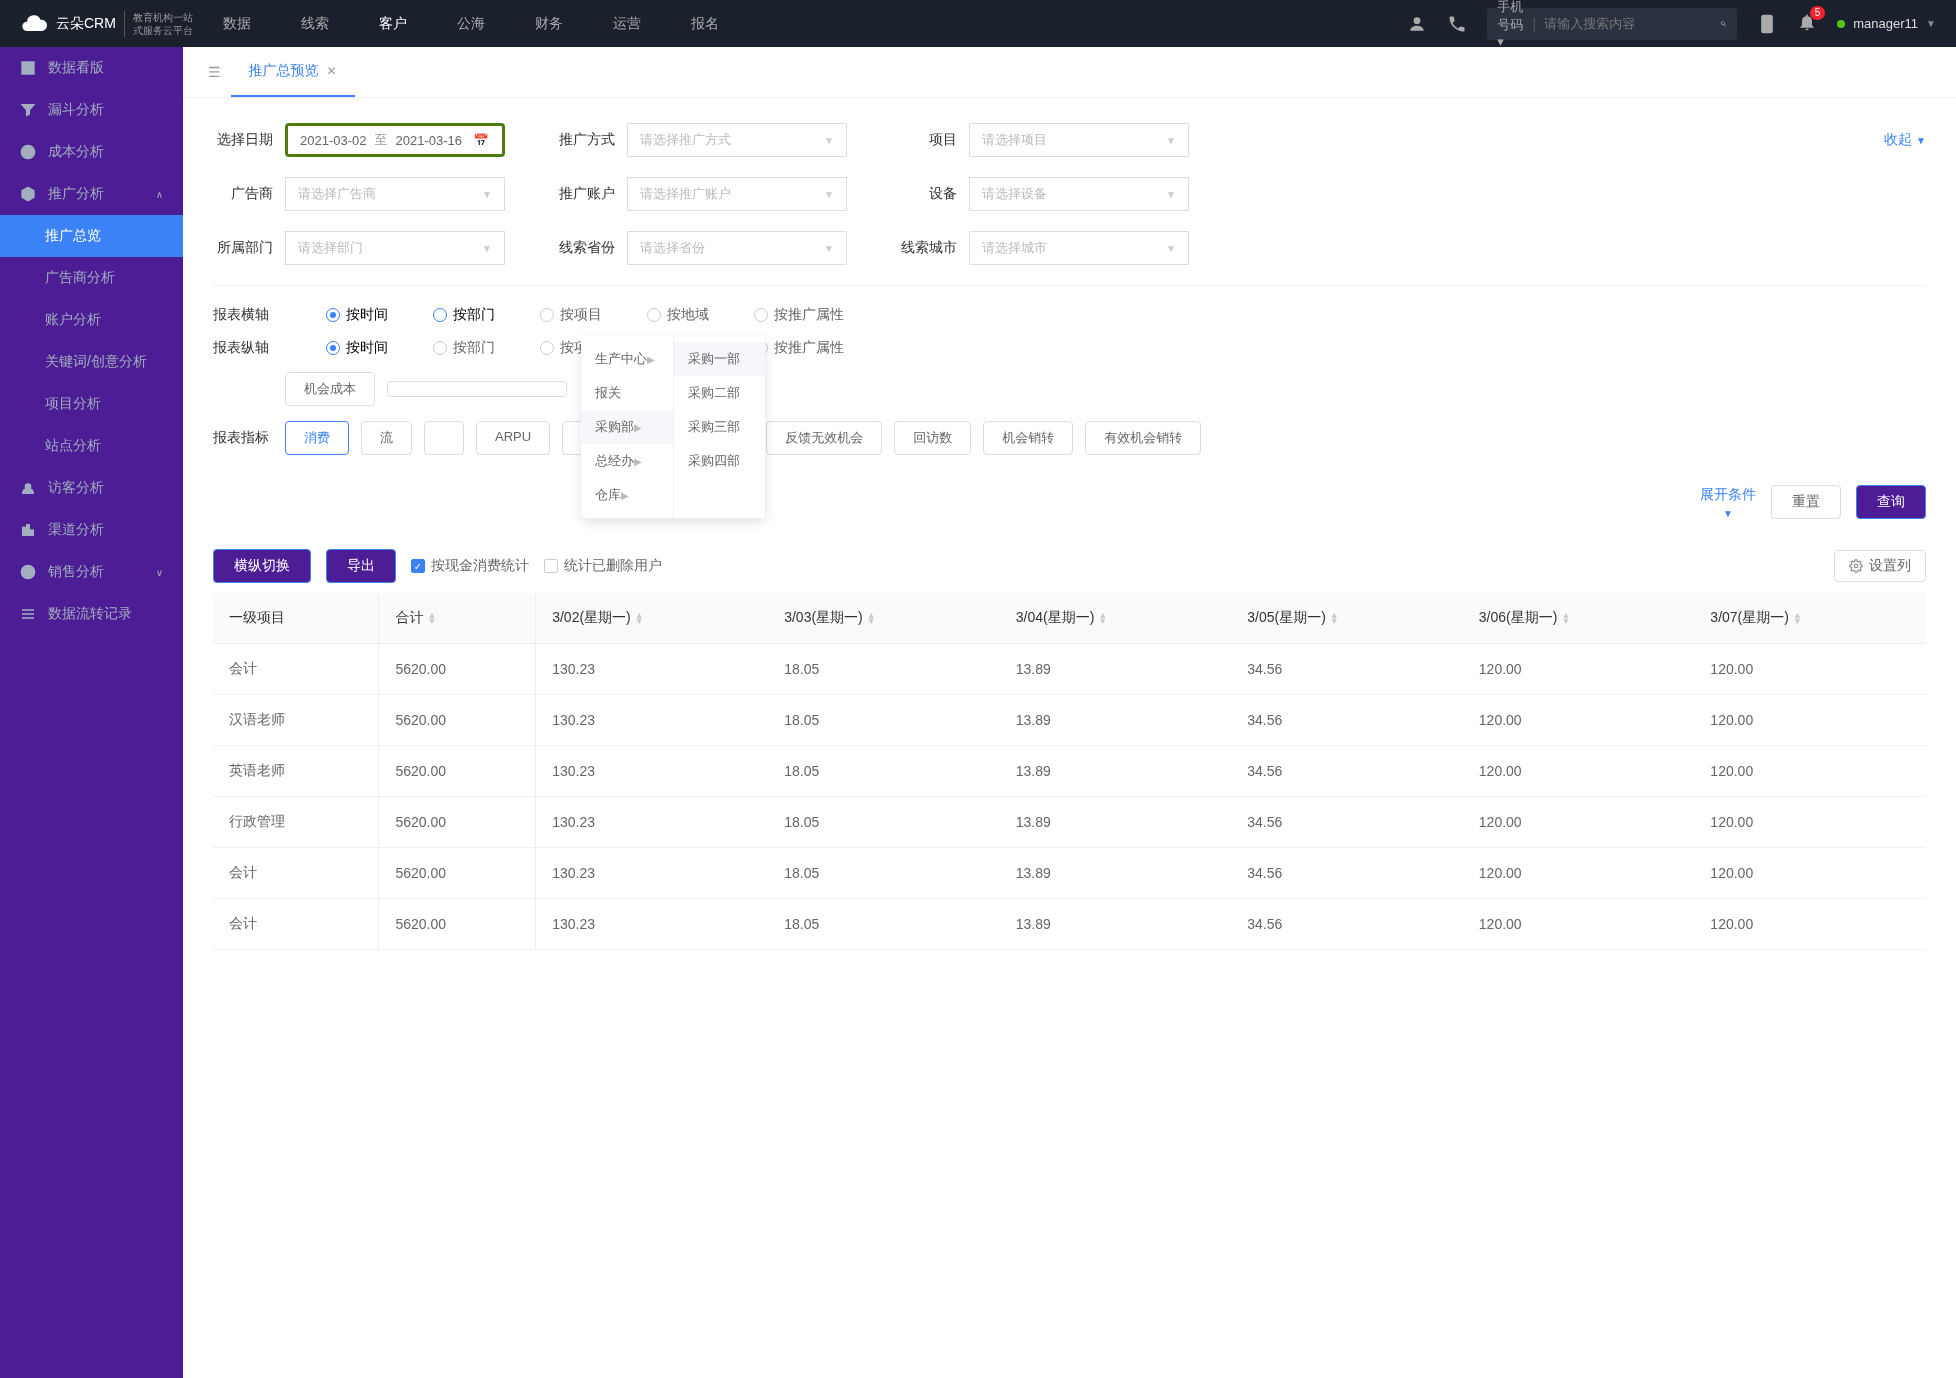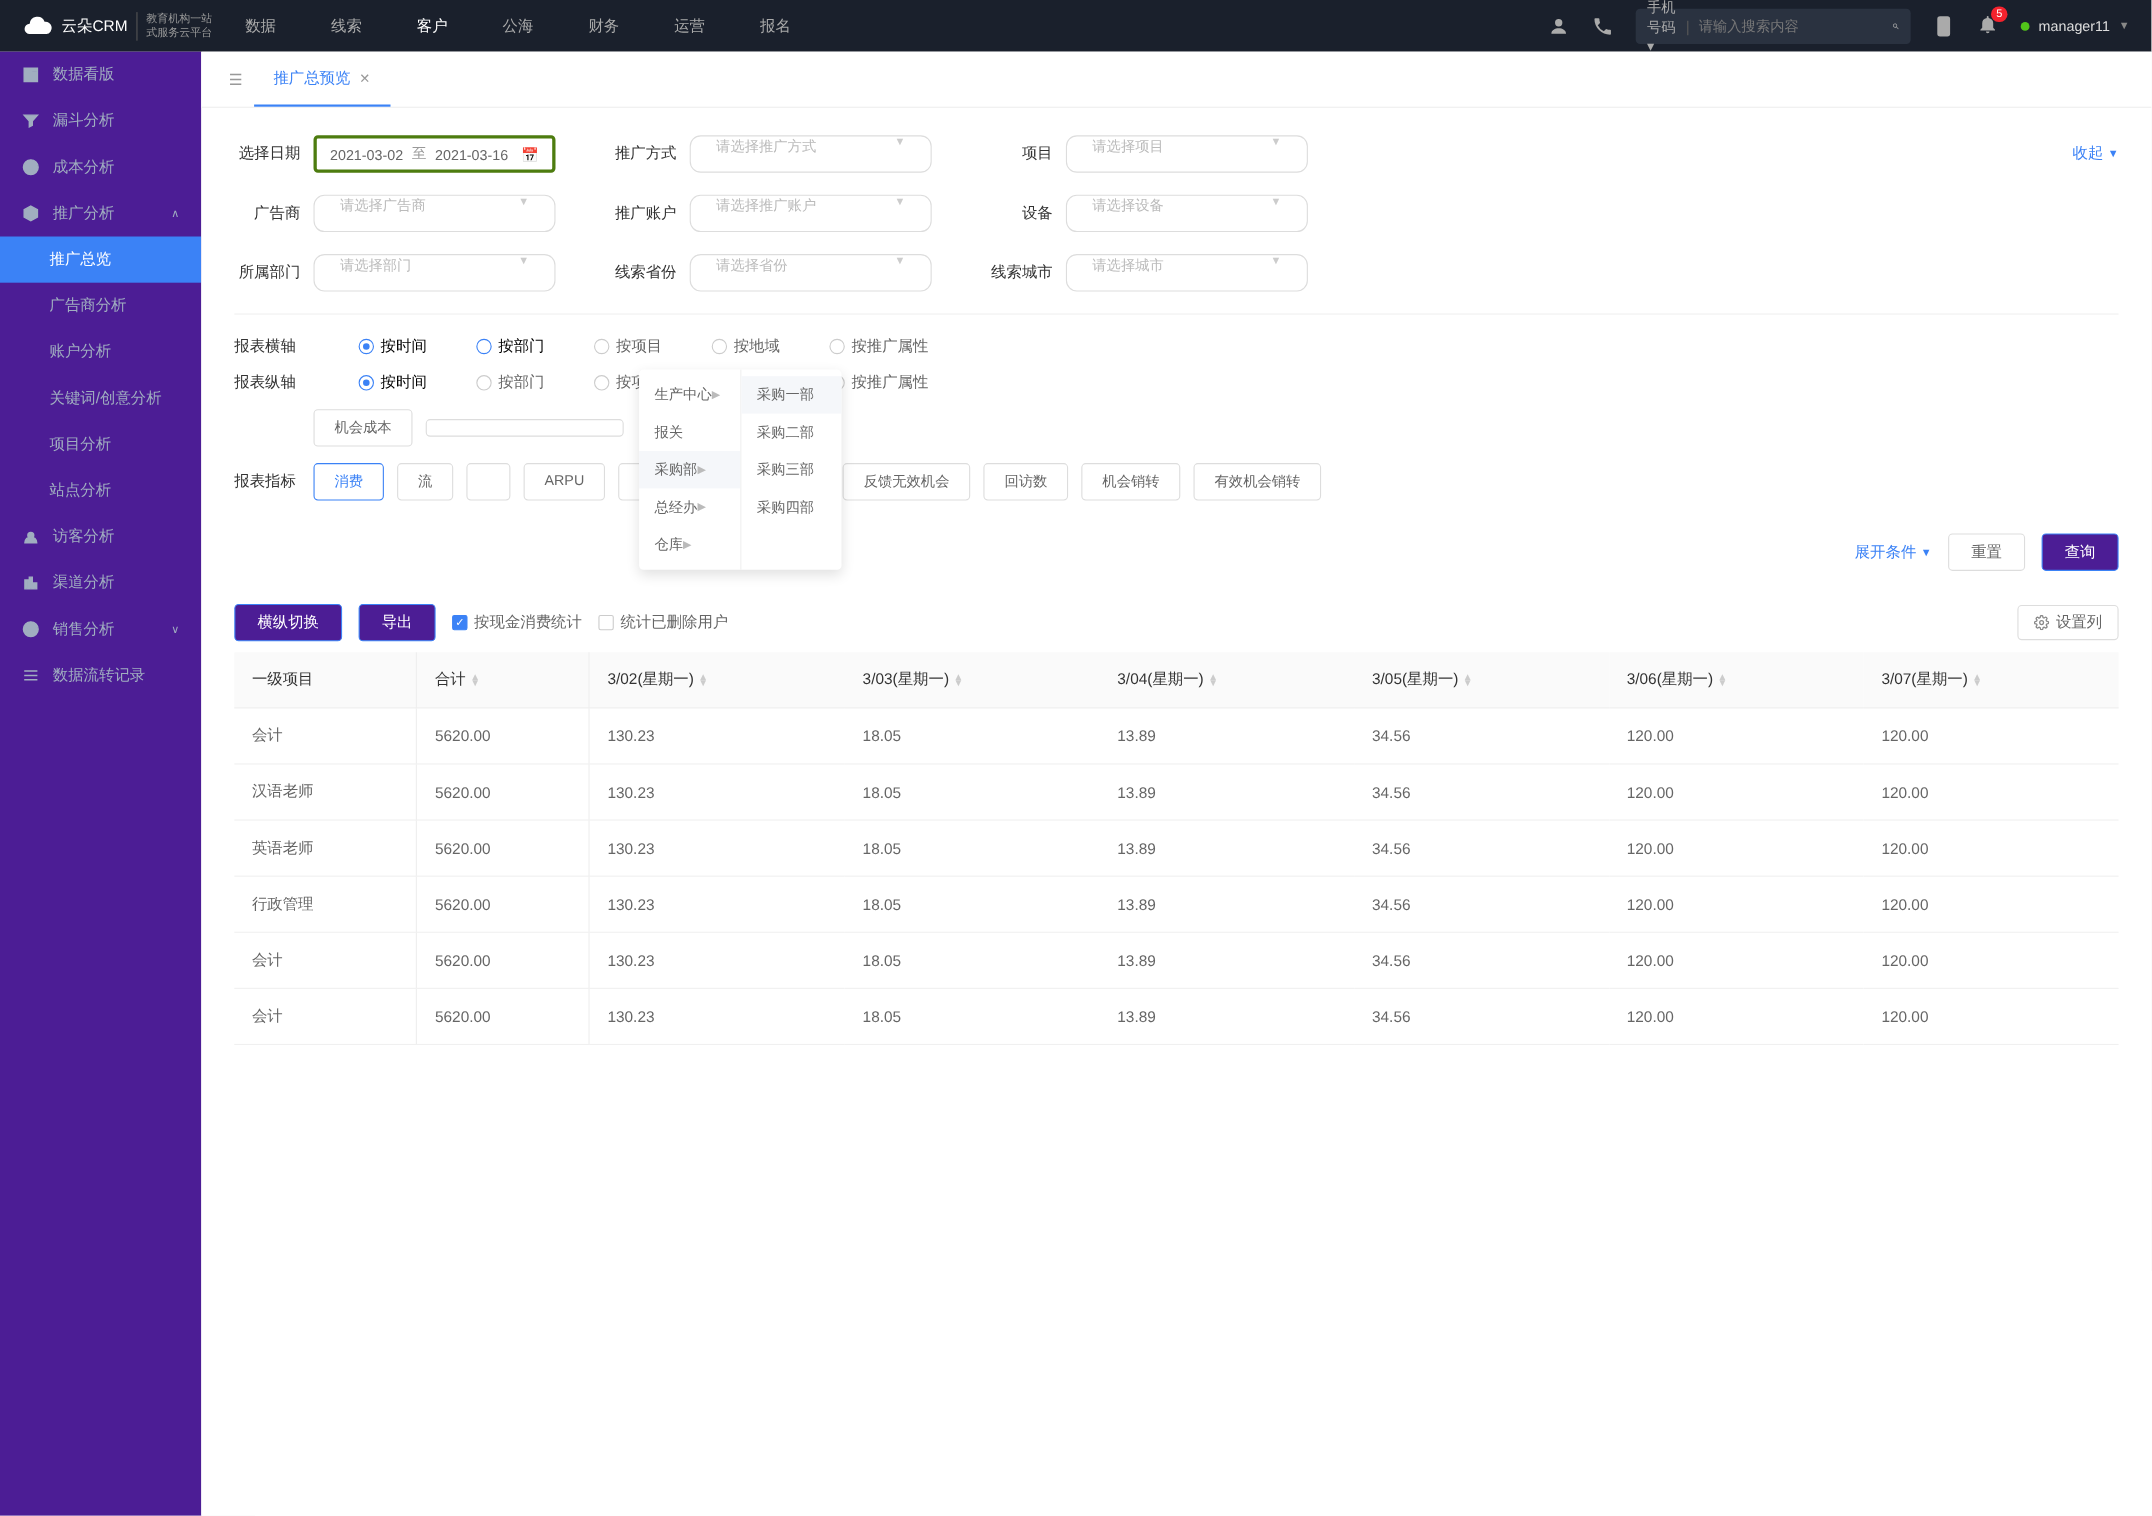"请选择推广方式" .filter-select { align-items: none -> center; border-radius: 10px -> 0; padding: 0 23px -> 0 12px }
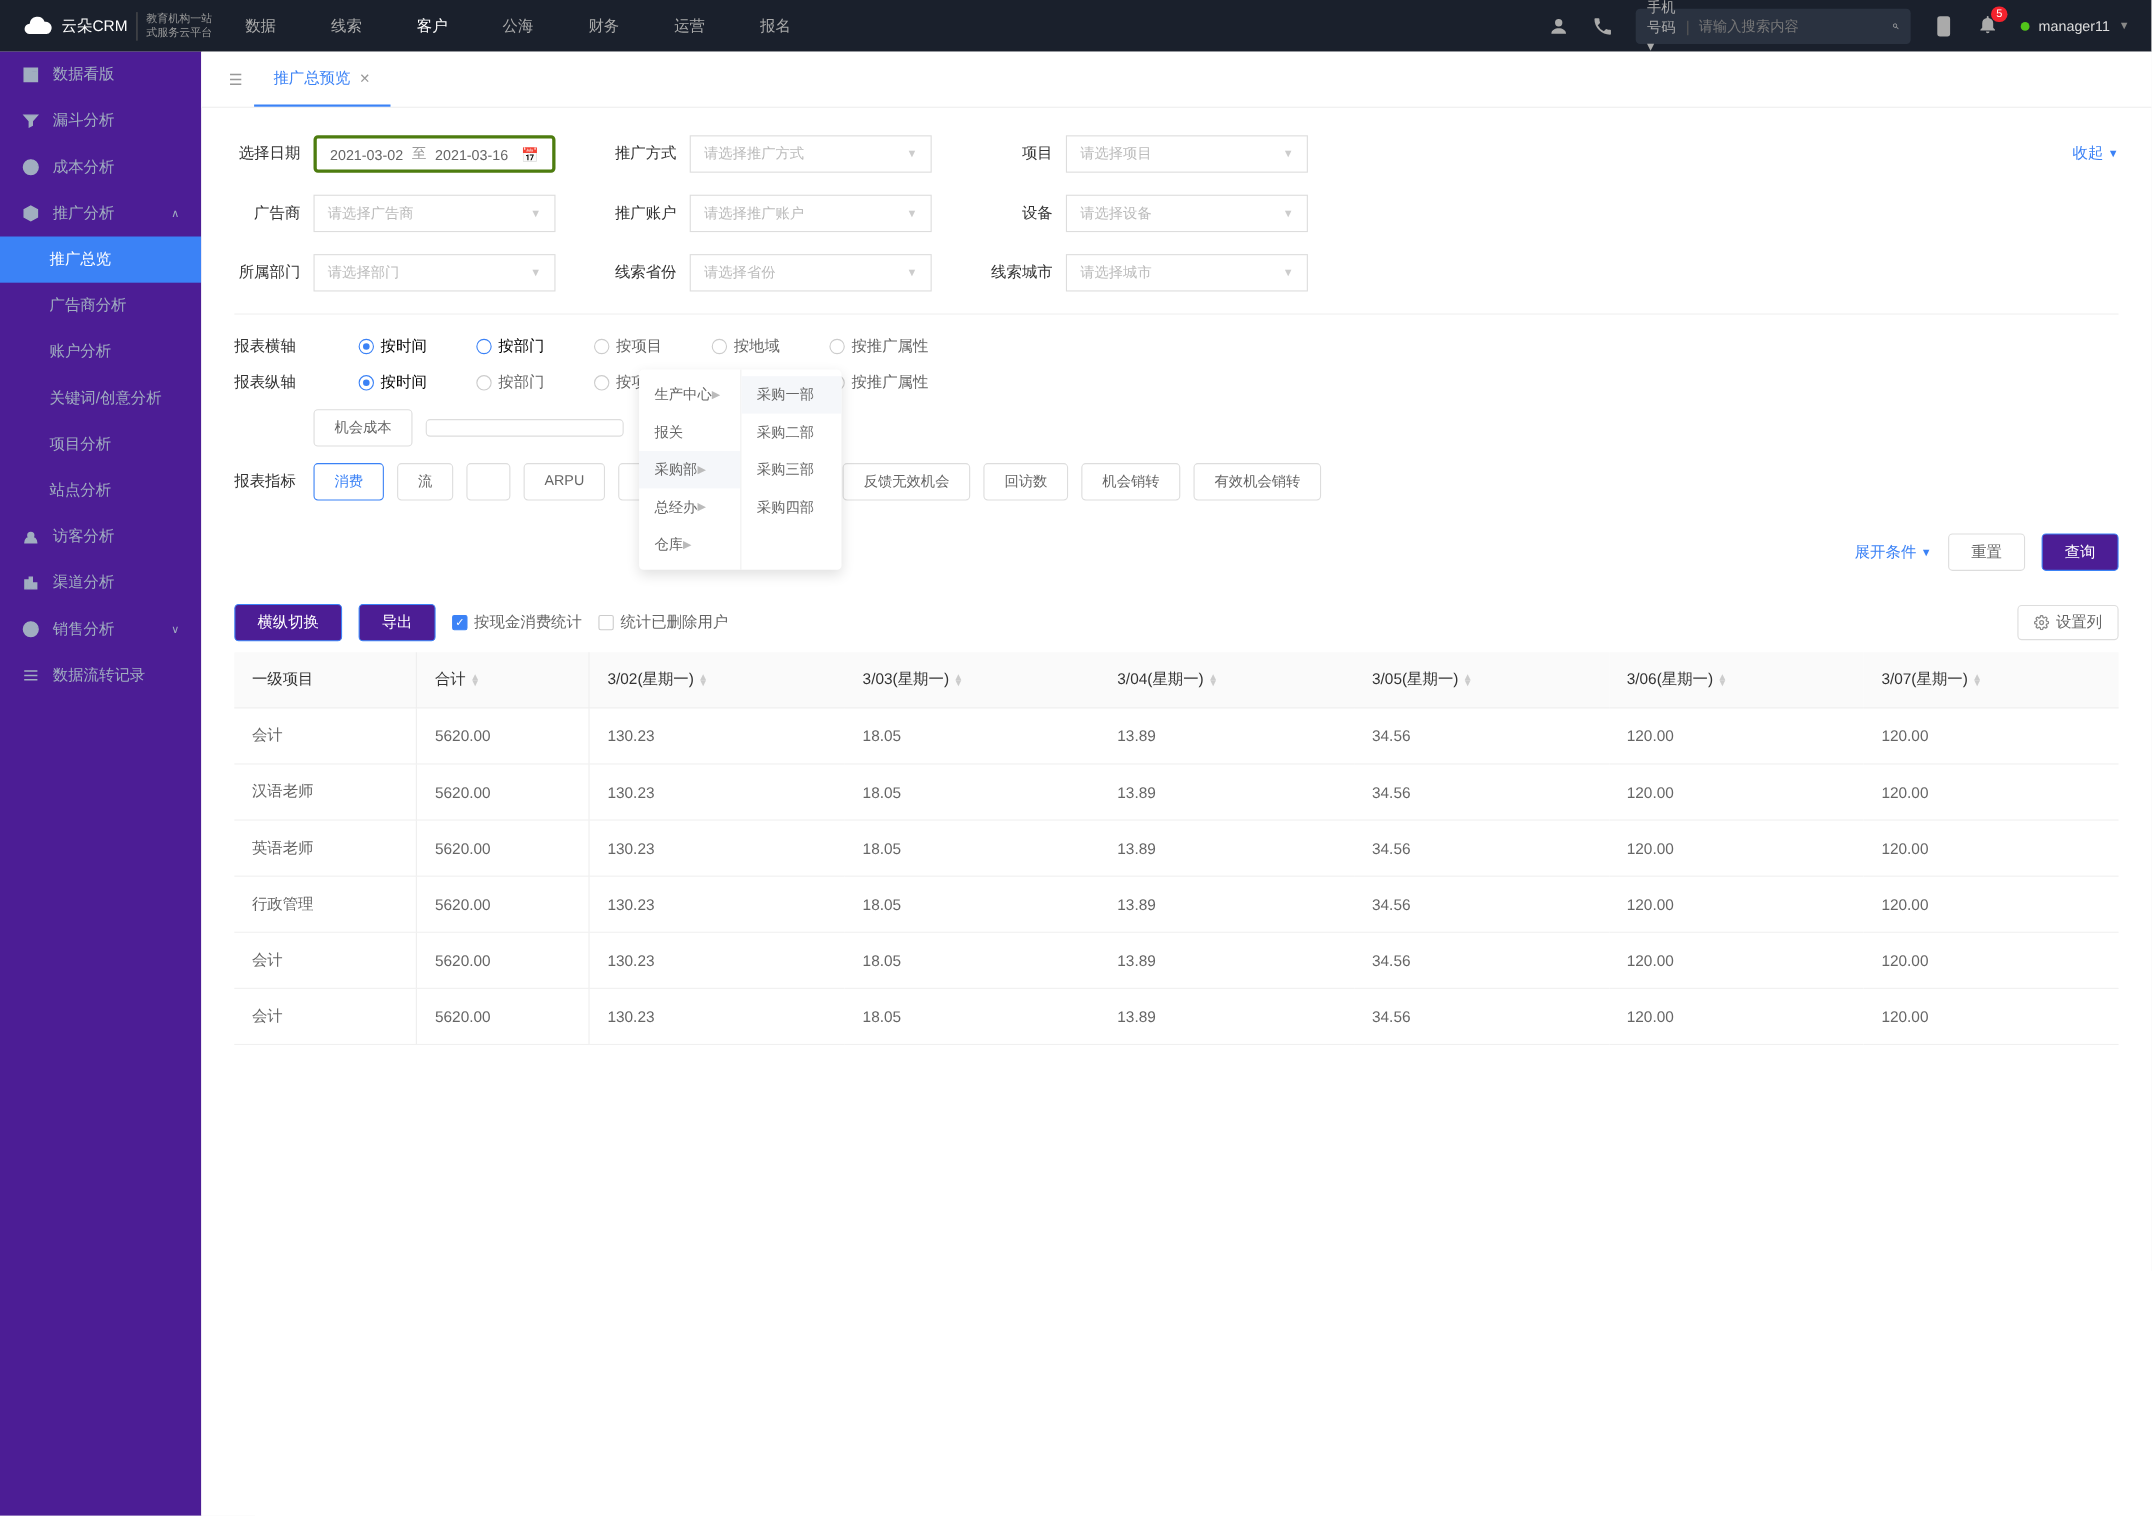"展开条件" .link-btn { flex-direction: none -> column }
